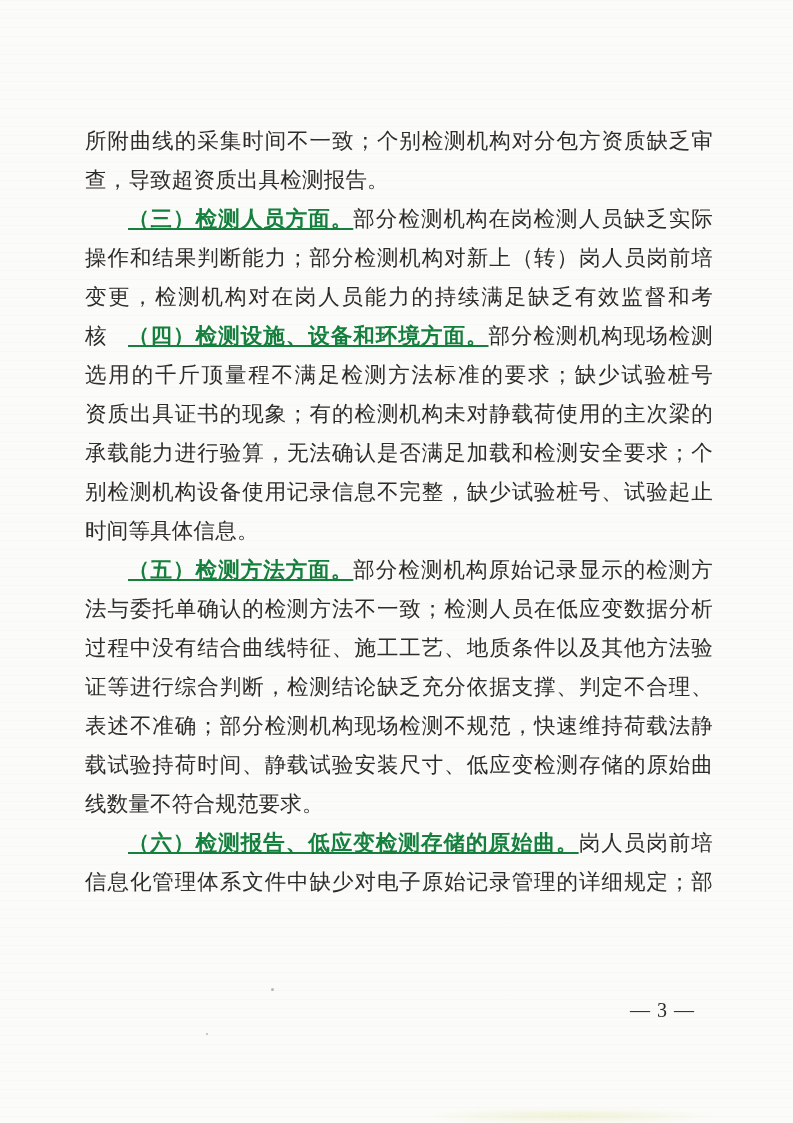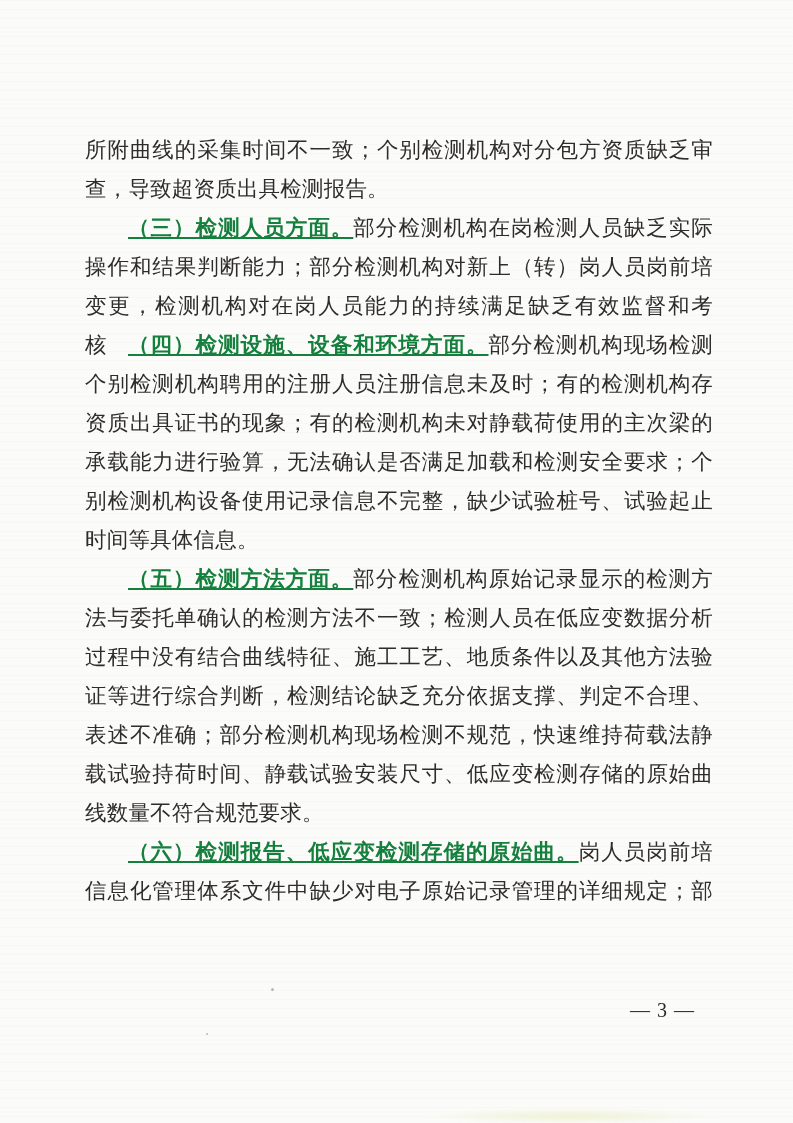"所附曲线的采集时间不一致；个别检测机构对分包方资质缺乏审" .textblock { margin-top: 9px -> none }
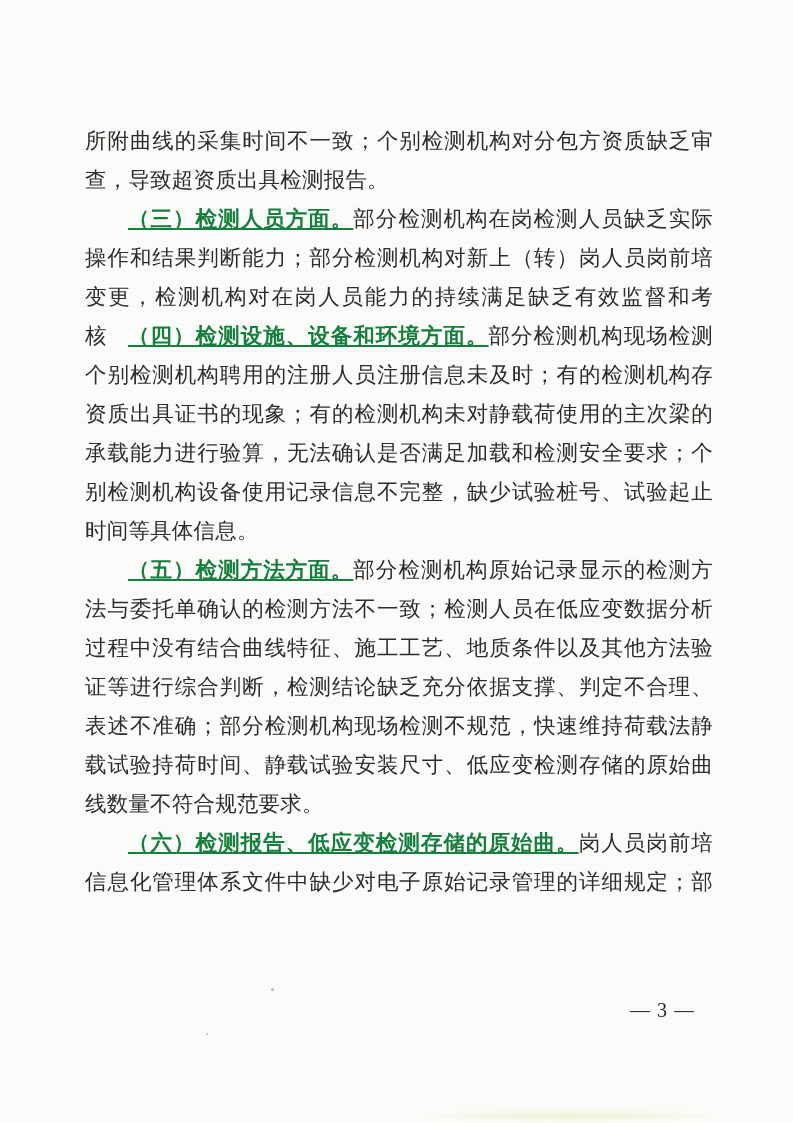"个别检测机构聘用的注册人员注册信息未及时；有的检测机构存" span { text: 个别检测机构聘用的注册人员注册信息未及时；有的检测机构存 -> 选用的千斤顶量程不满足检测方法标准的要求；缺少试验桩号 }
